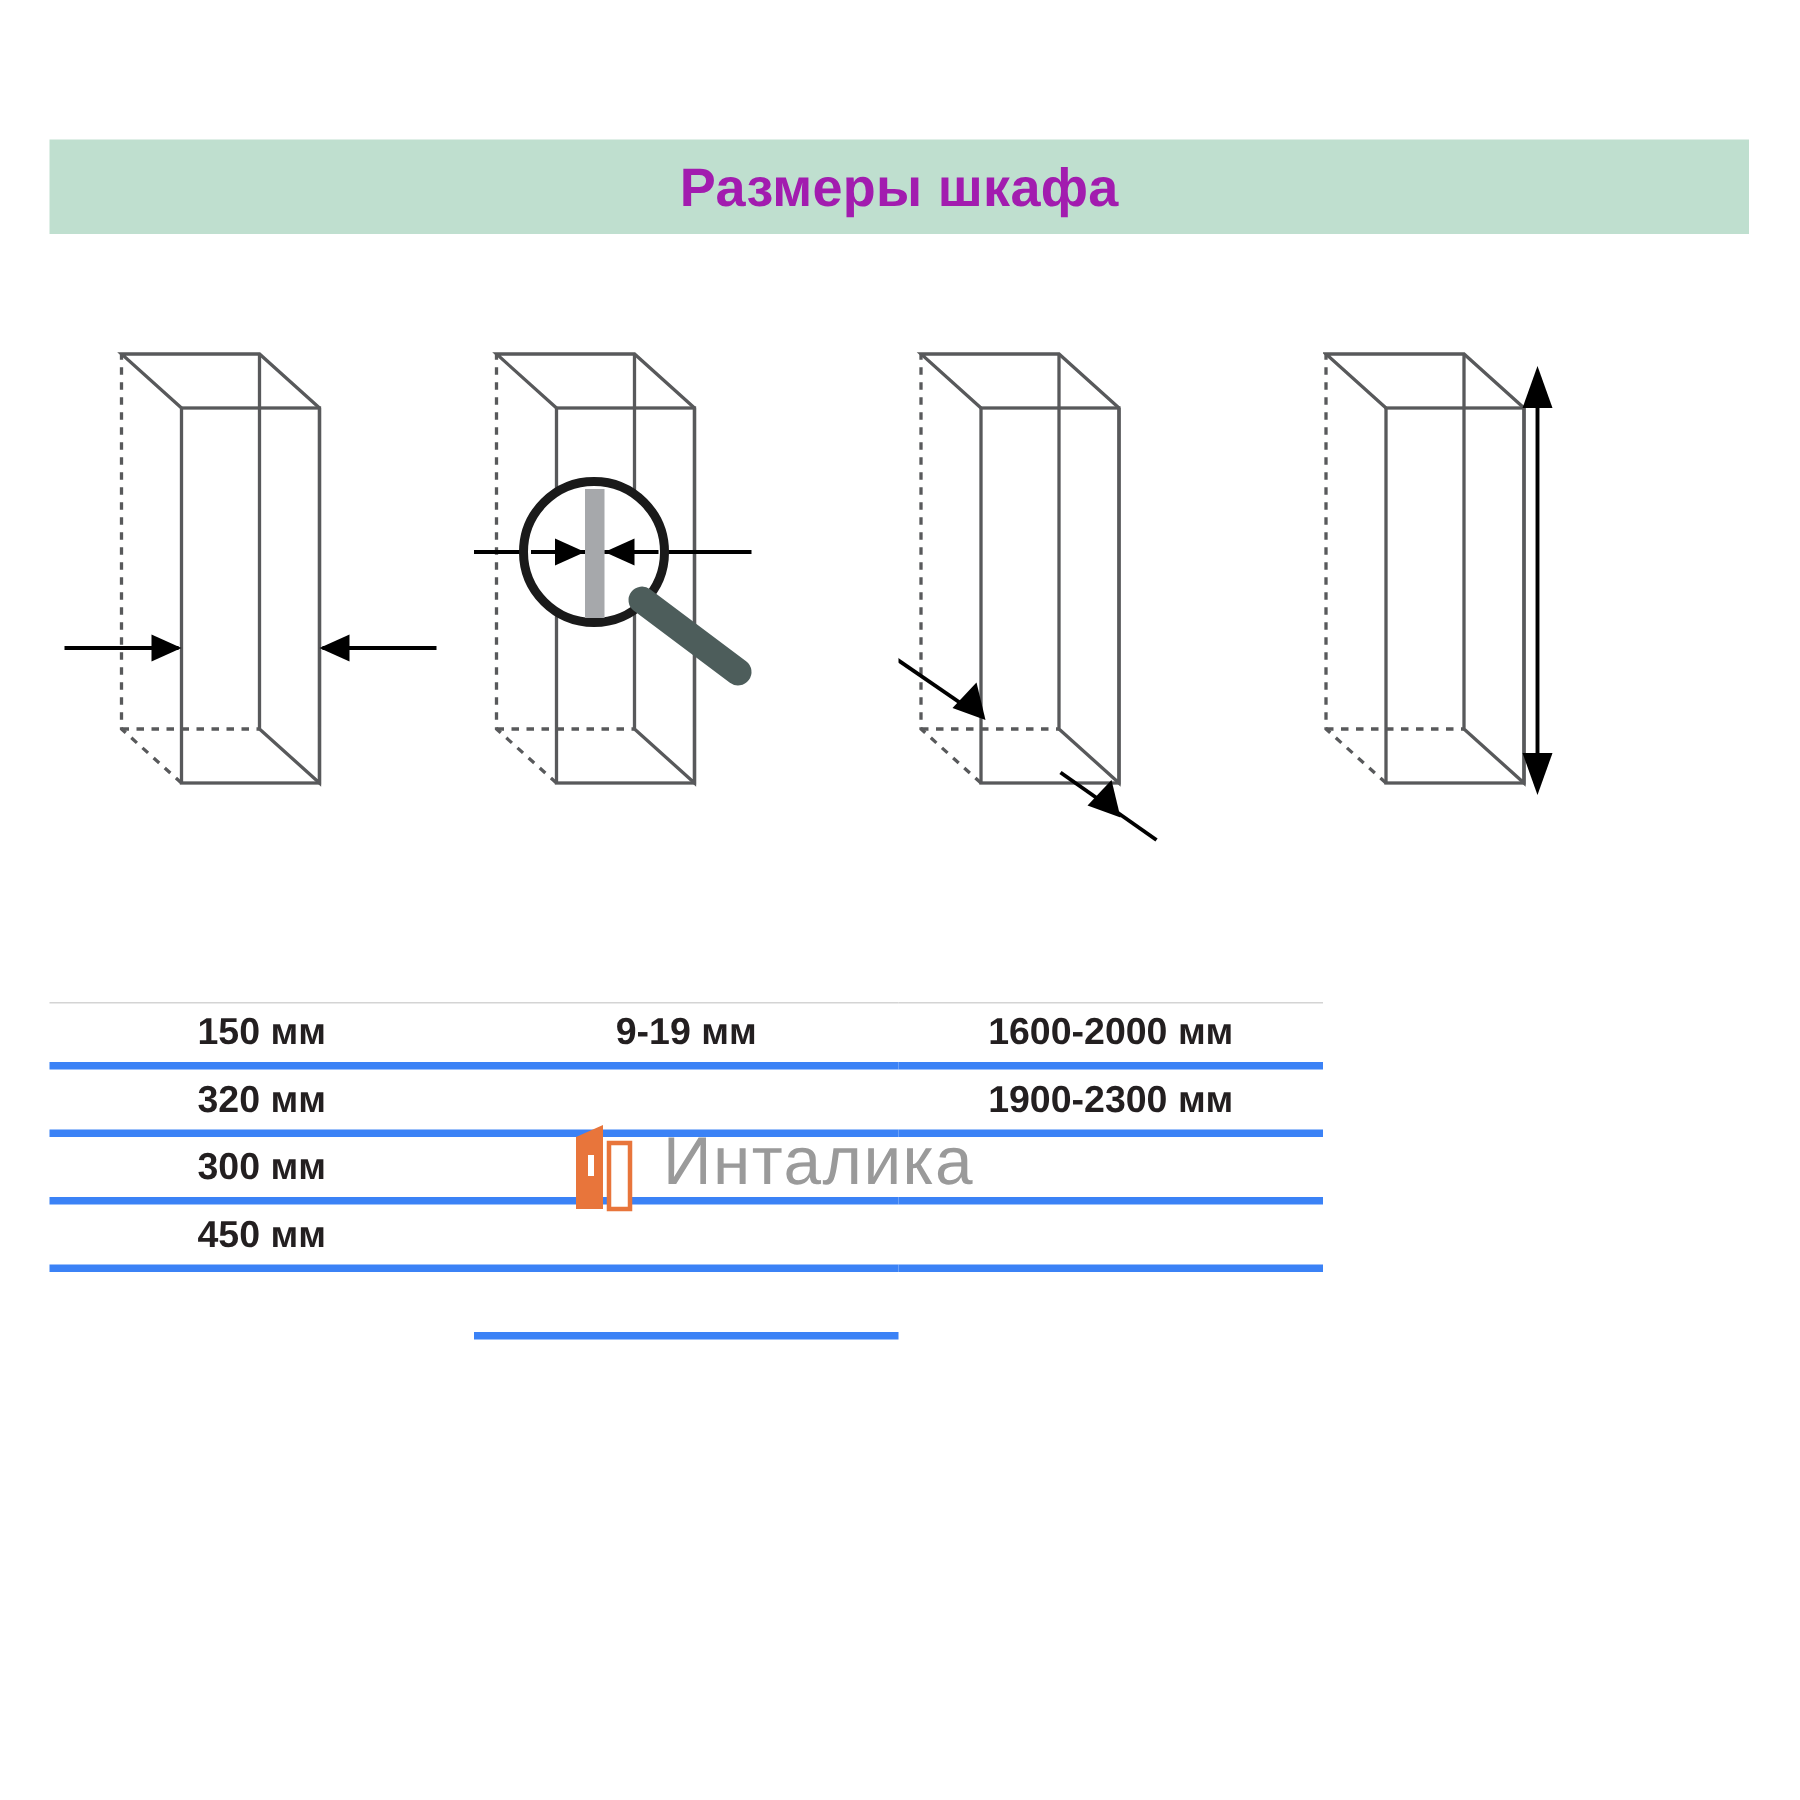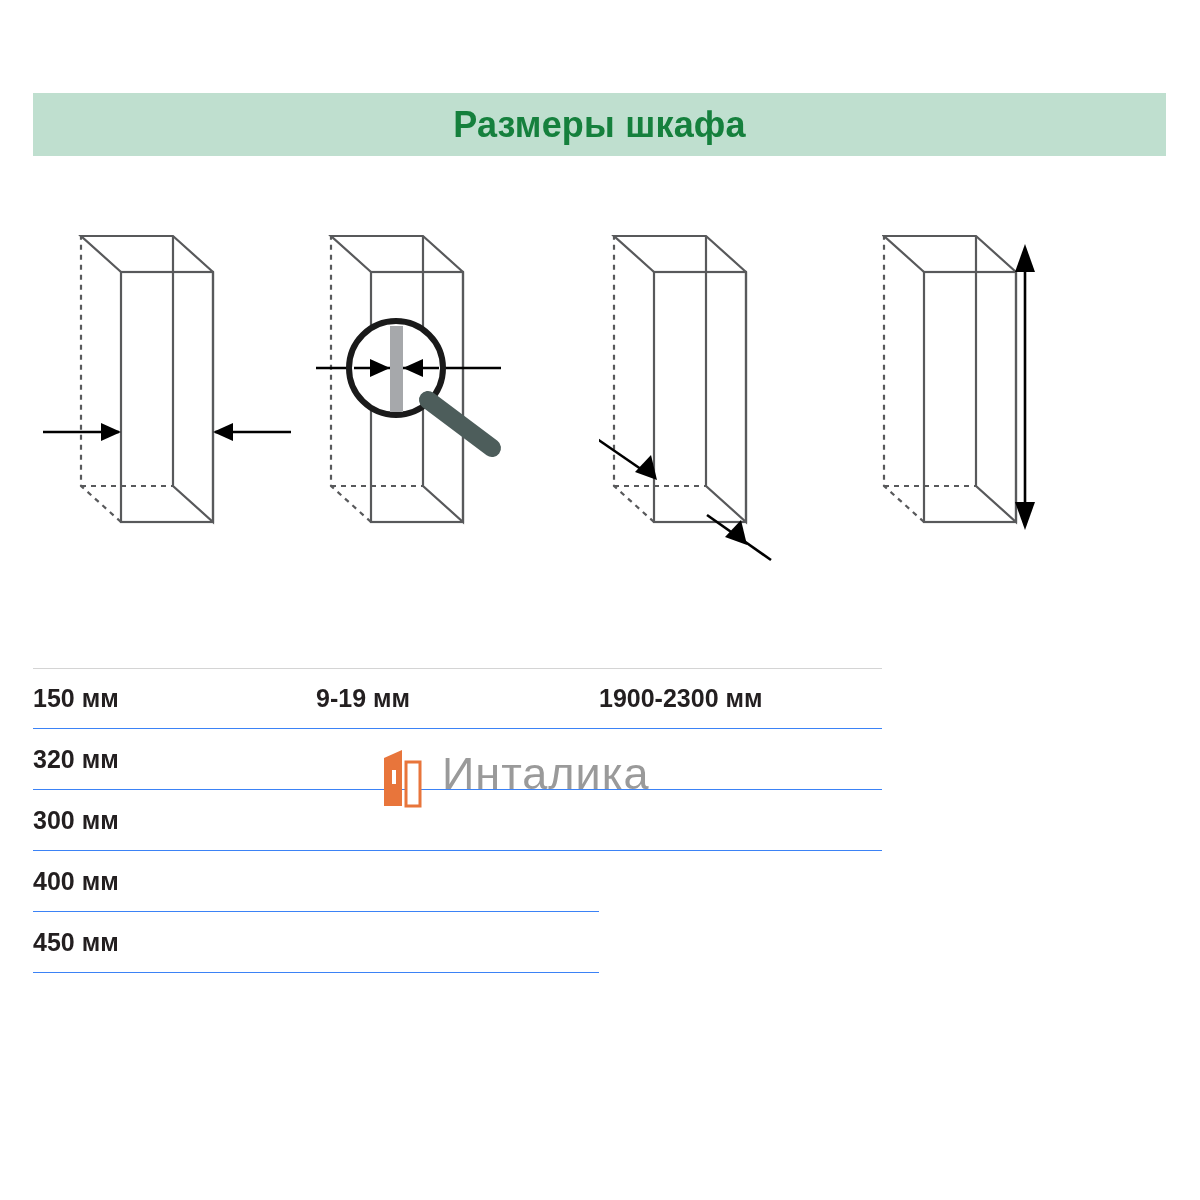"Размеры шкафа" .header-title { color: #15803d -> #a21caf }
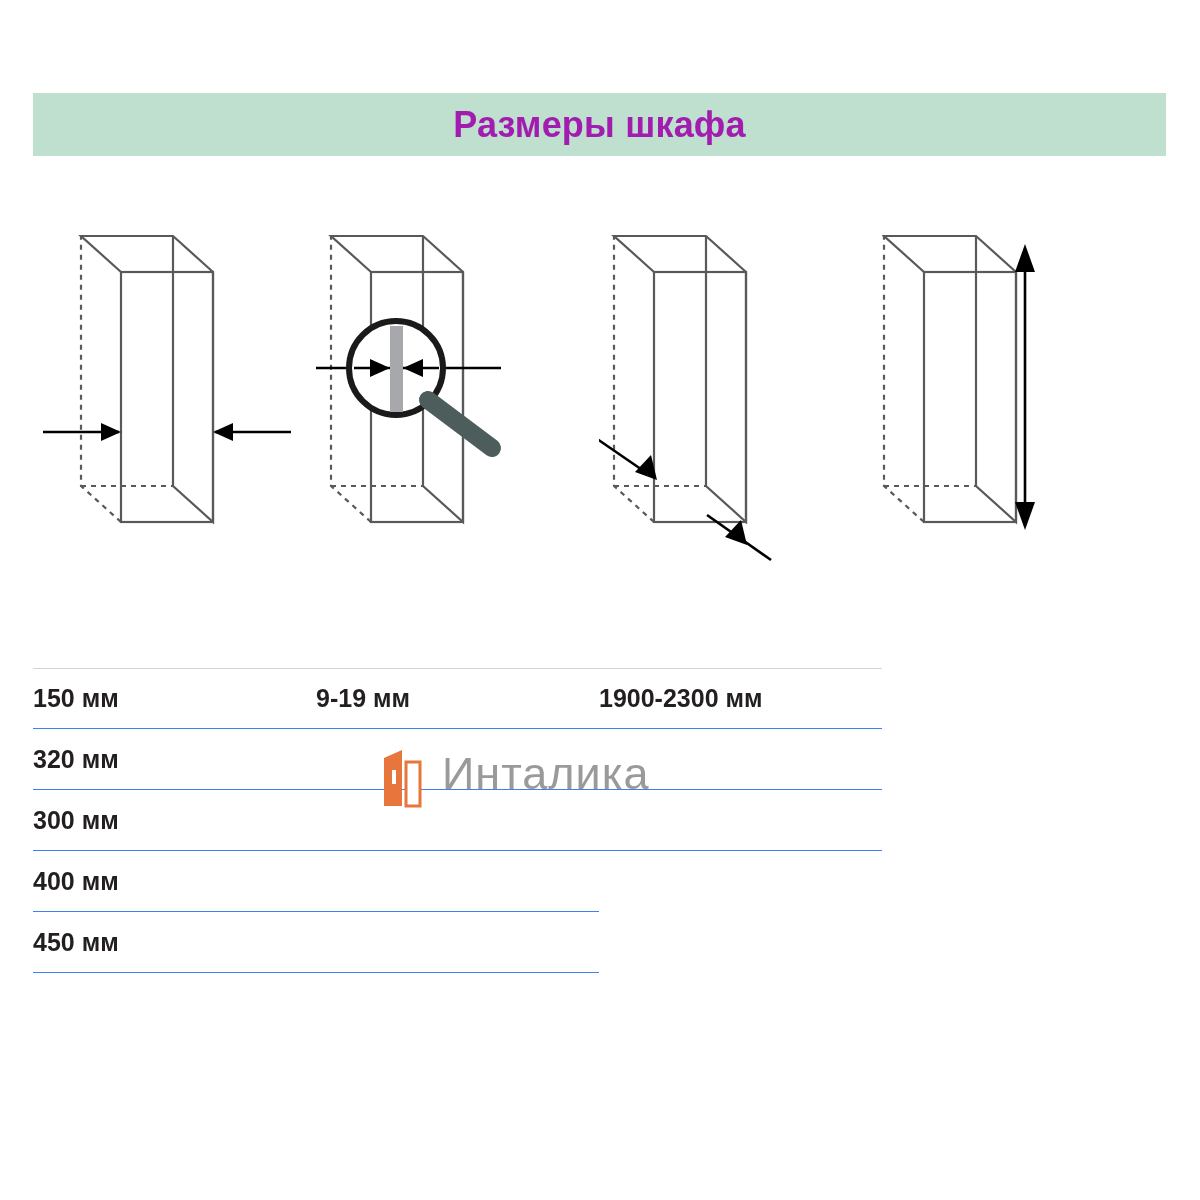"150 мм" .row { border-bottom: 1px solid #3b82f6 -> 5px solid #3b82f6; height: 61px -> 45px; justify-content: flex-start -> center }
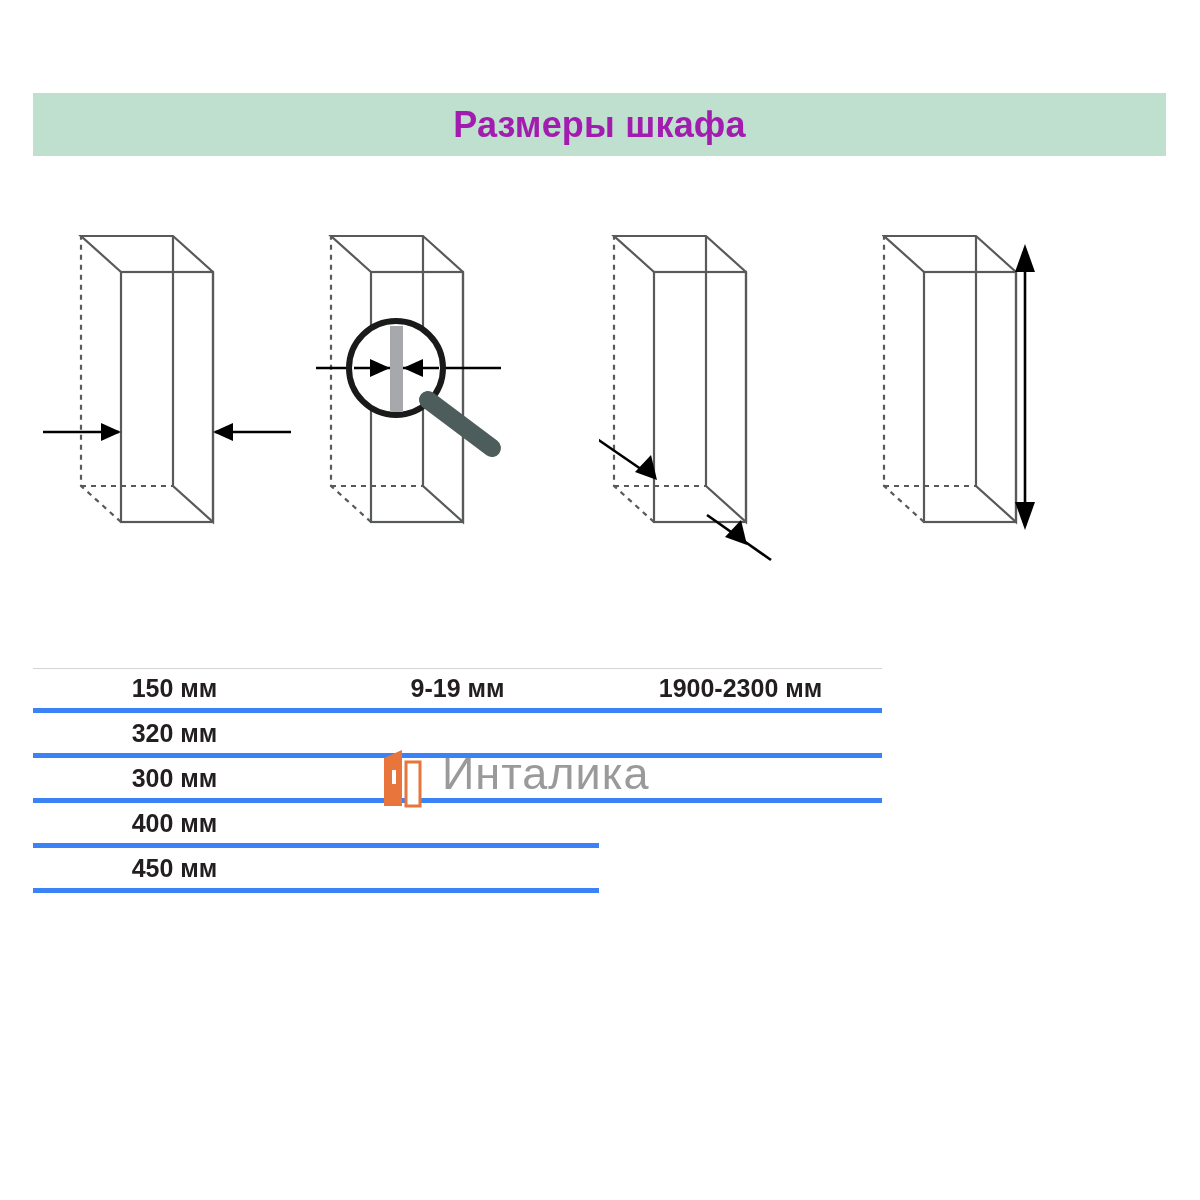"1600-2000 мм" div.row { html: none -> <div> <span>1600-2000 мм</span> </div> }
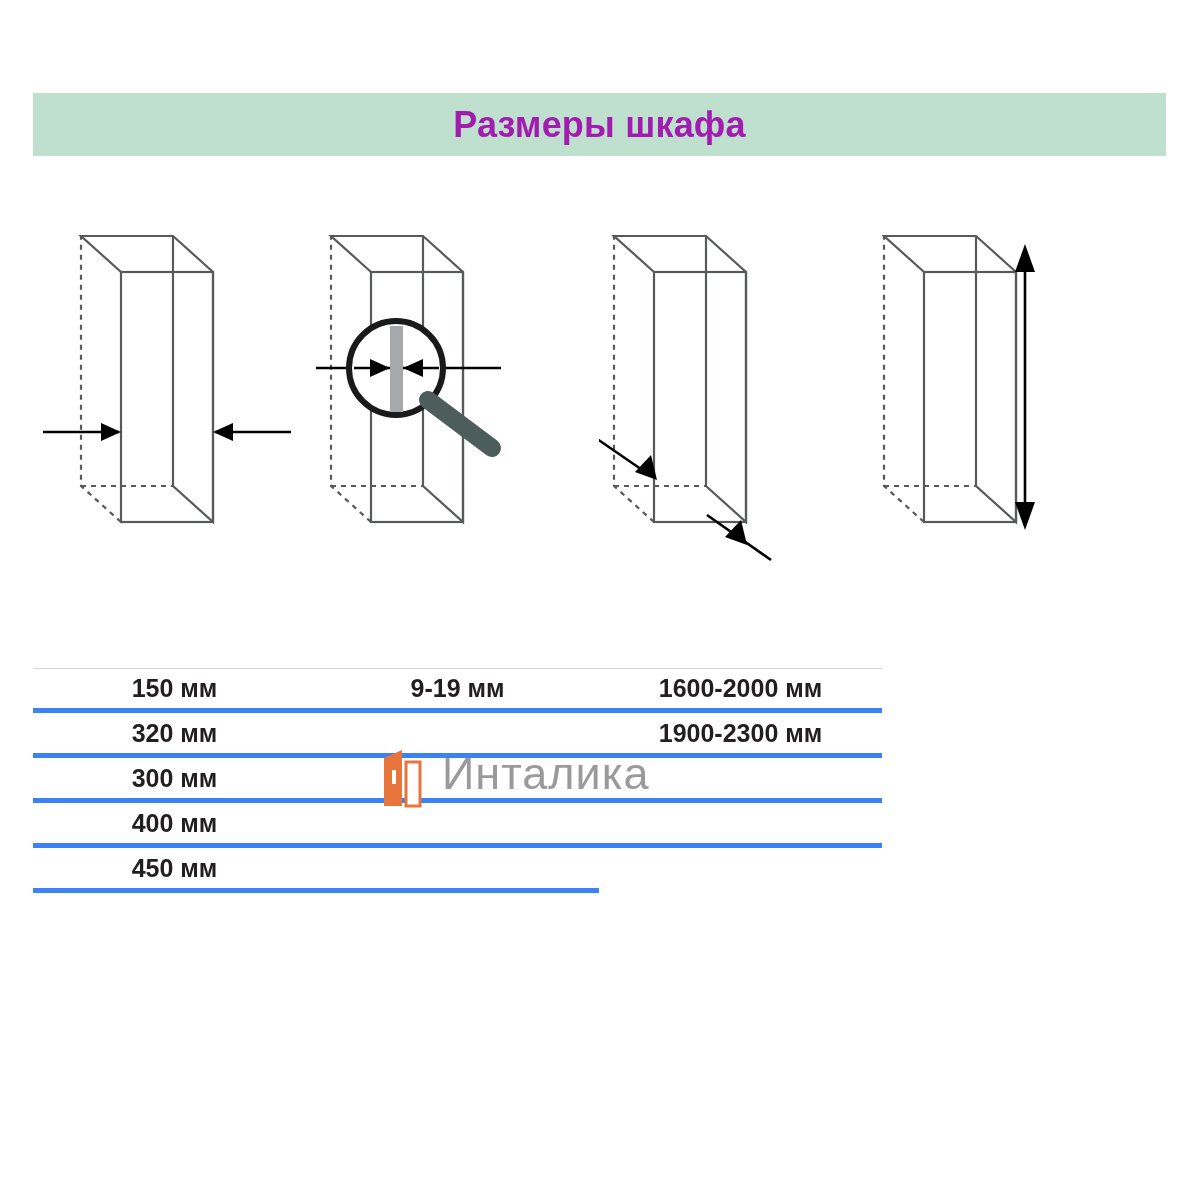"400 мм" div.row { html: <div> <span>400 мм</span> </div> -> none }
